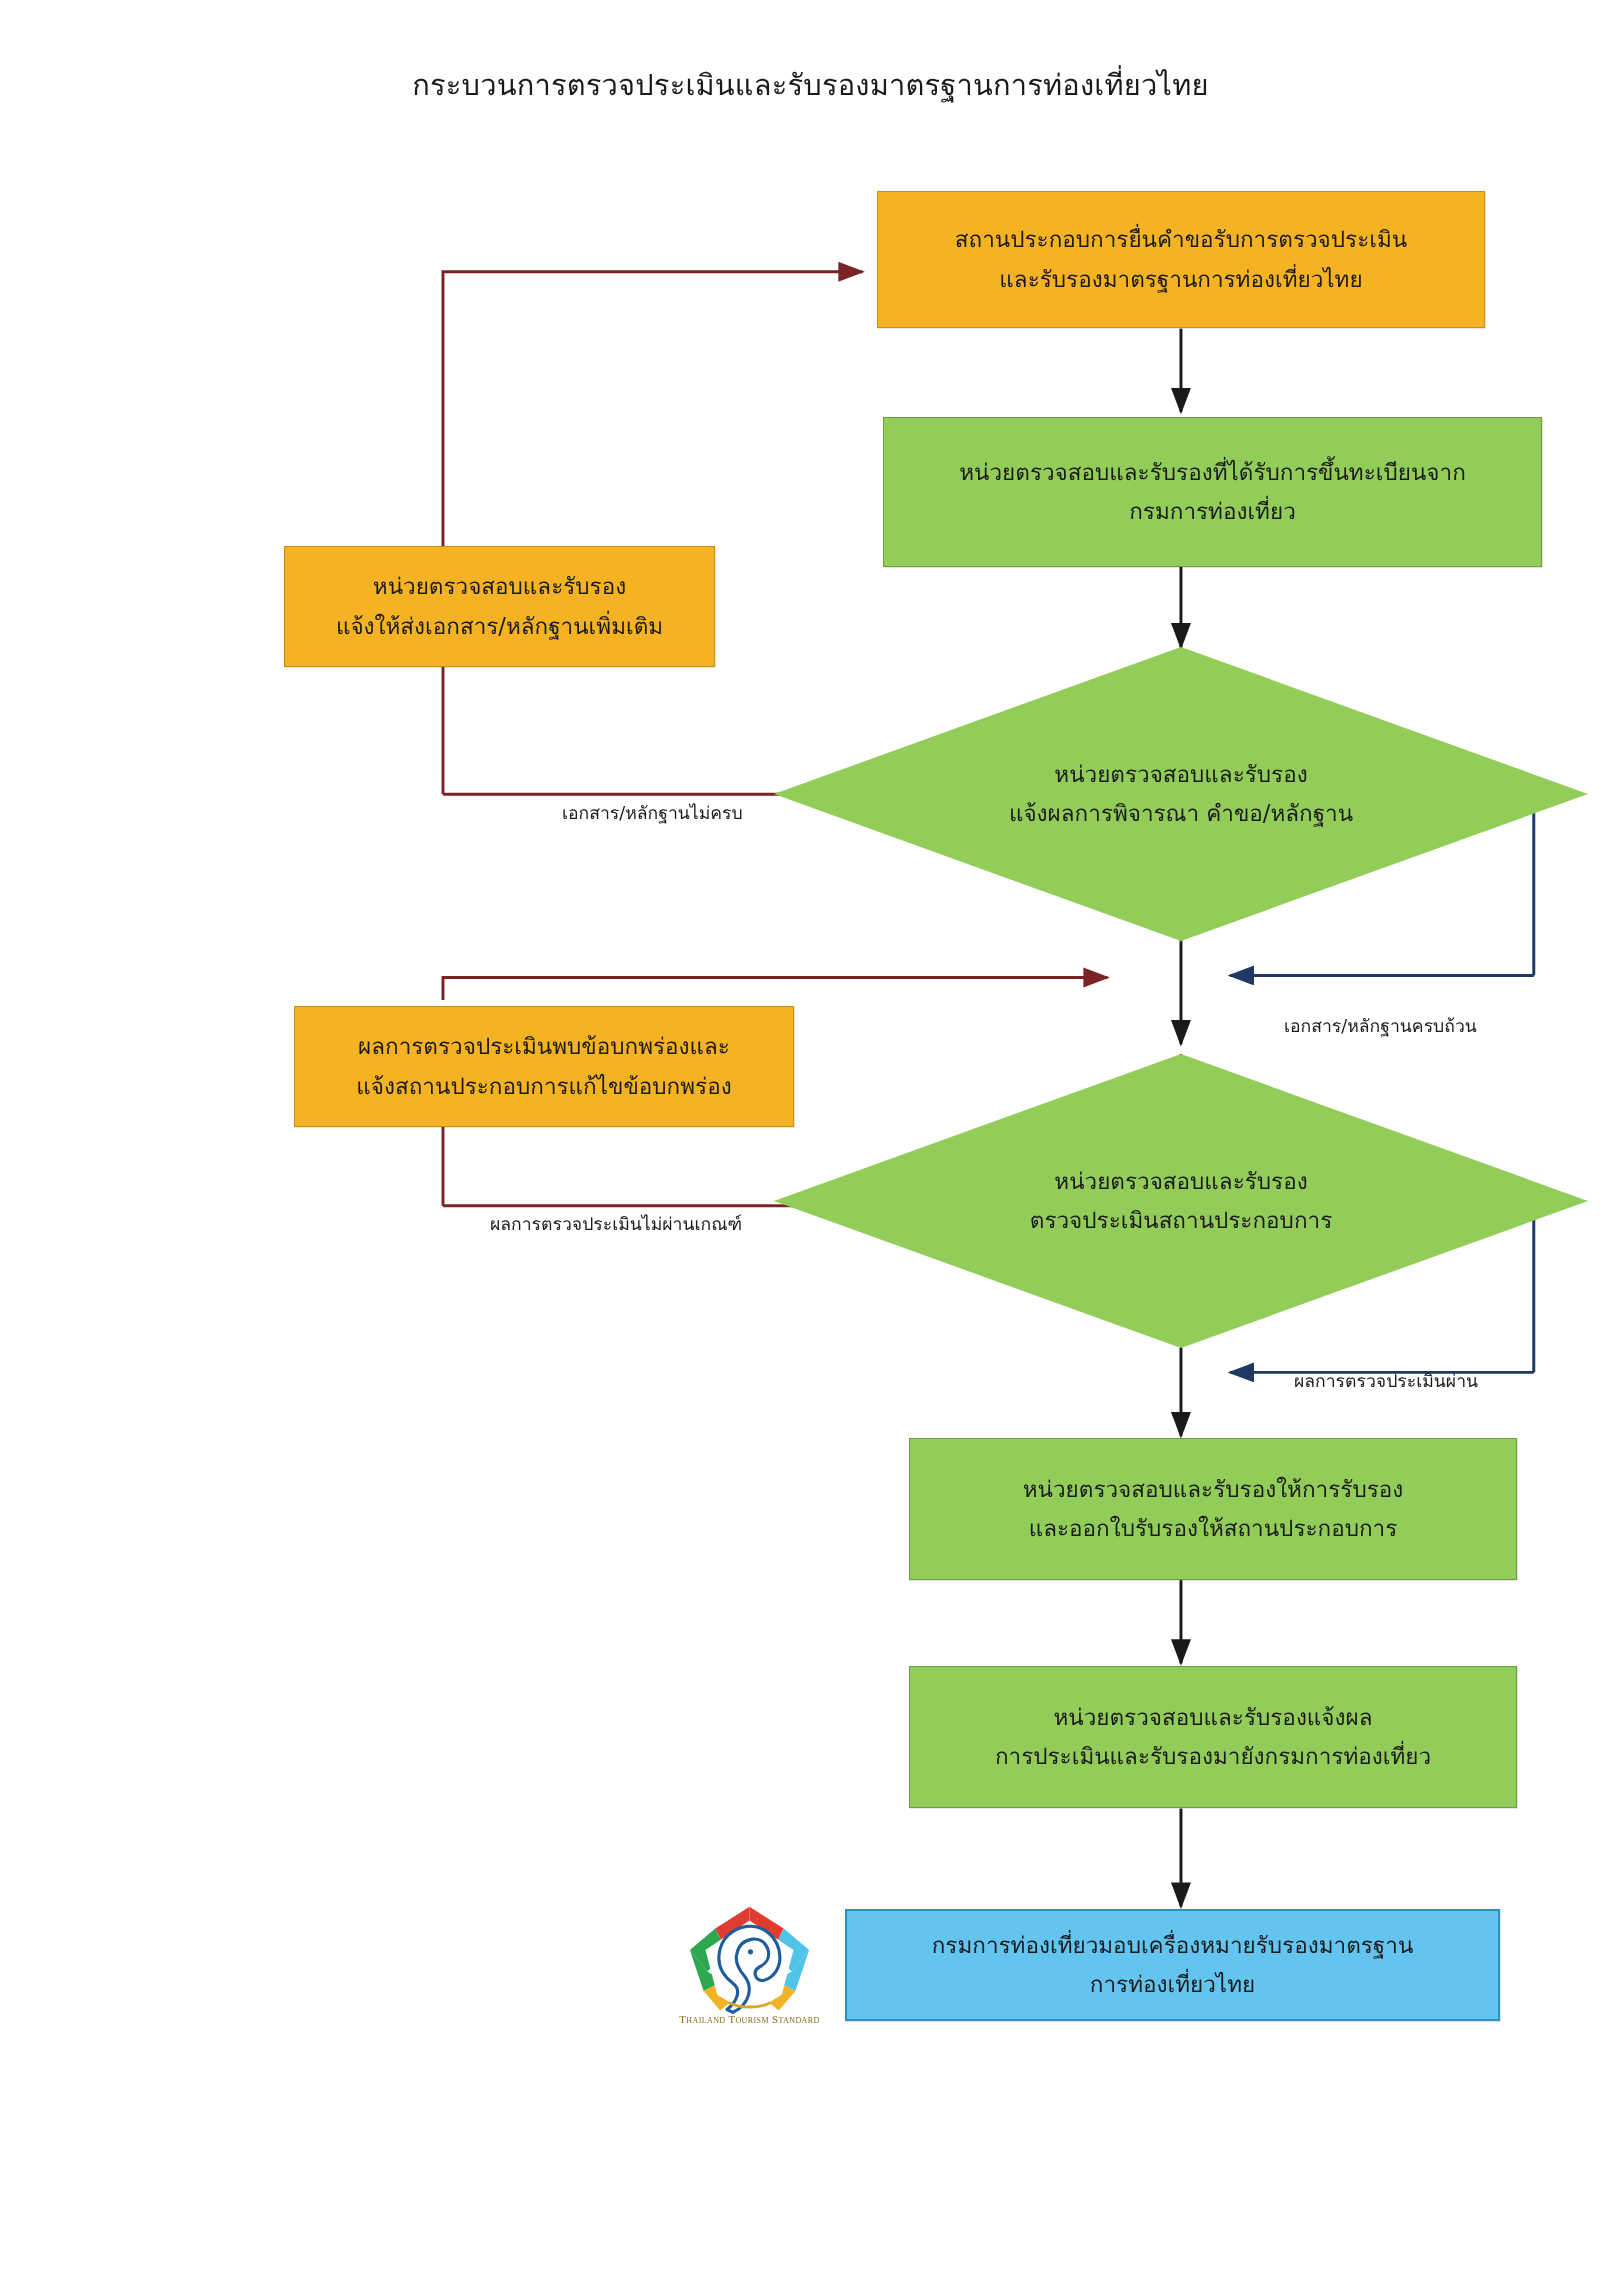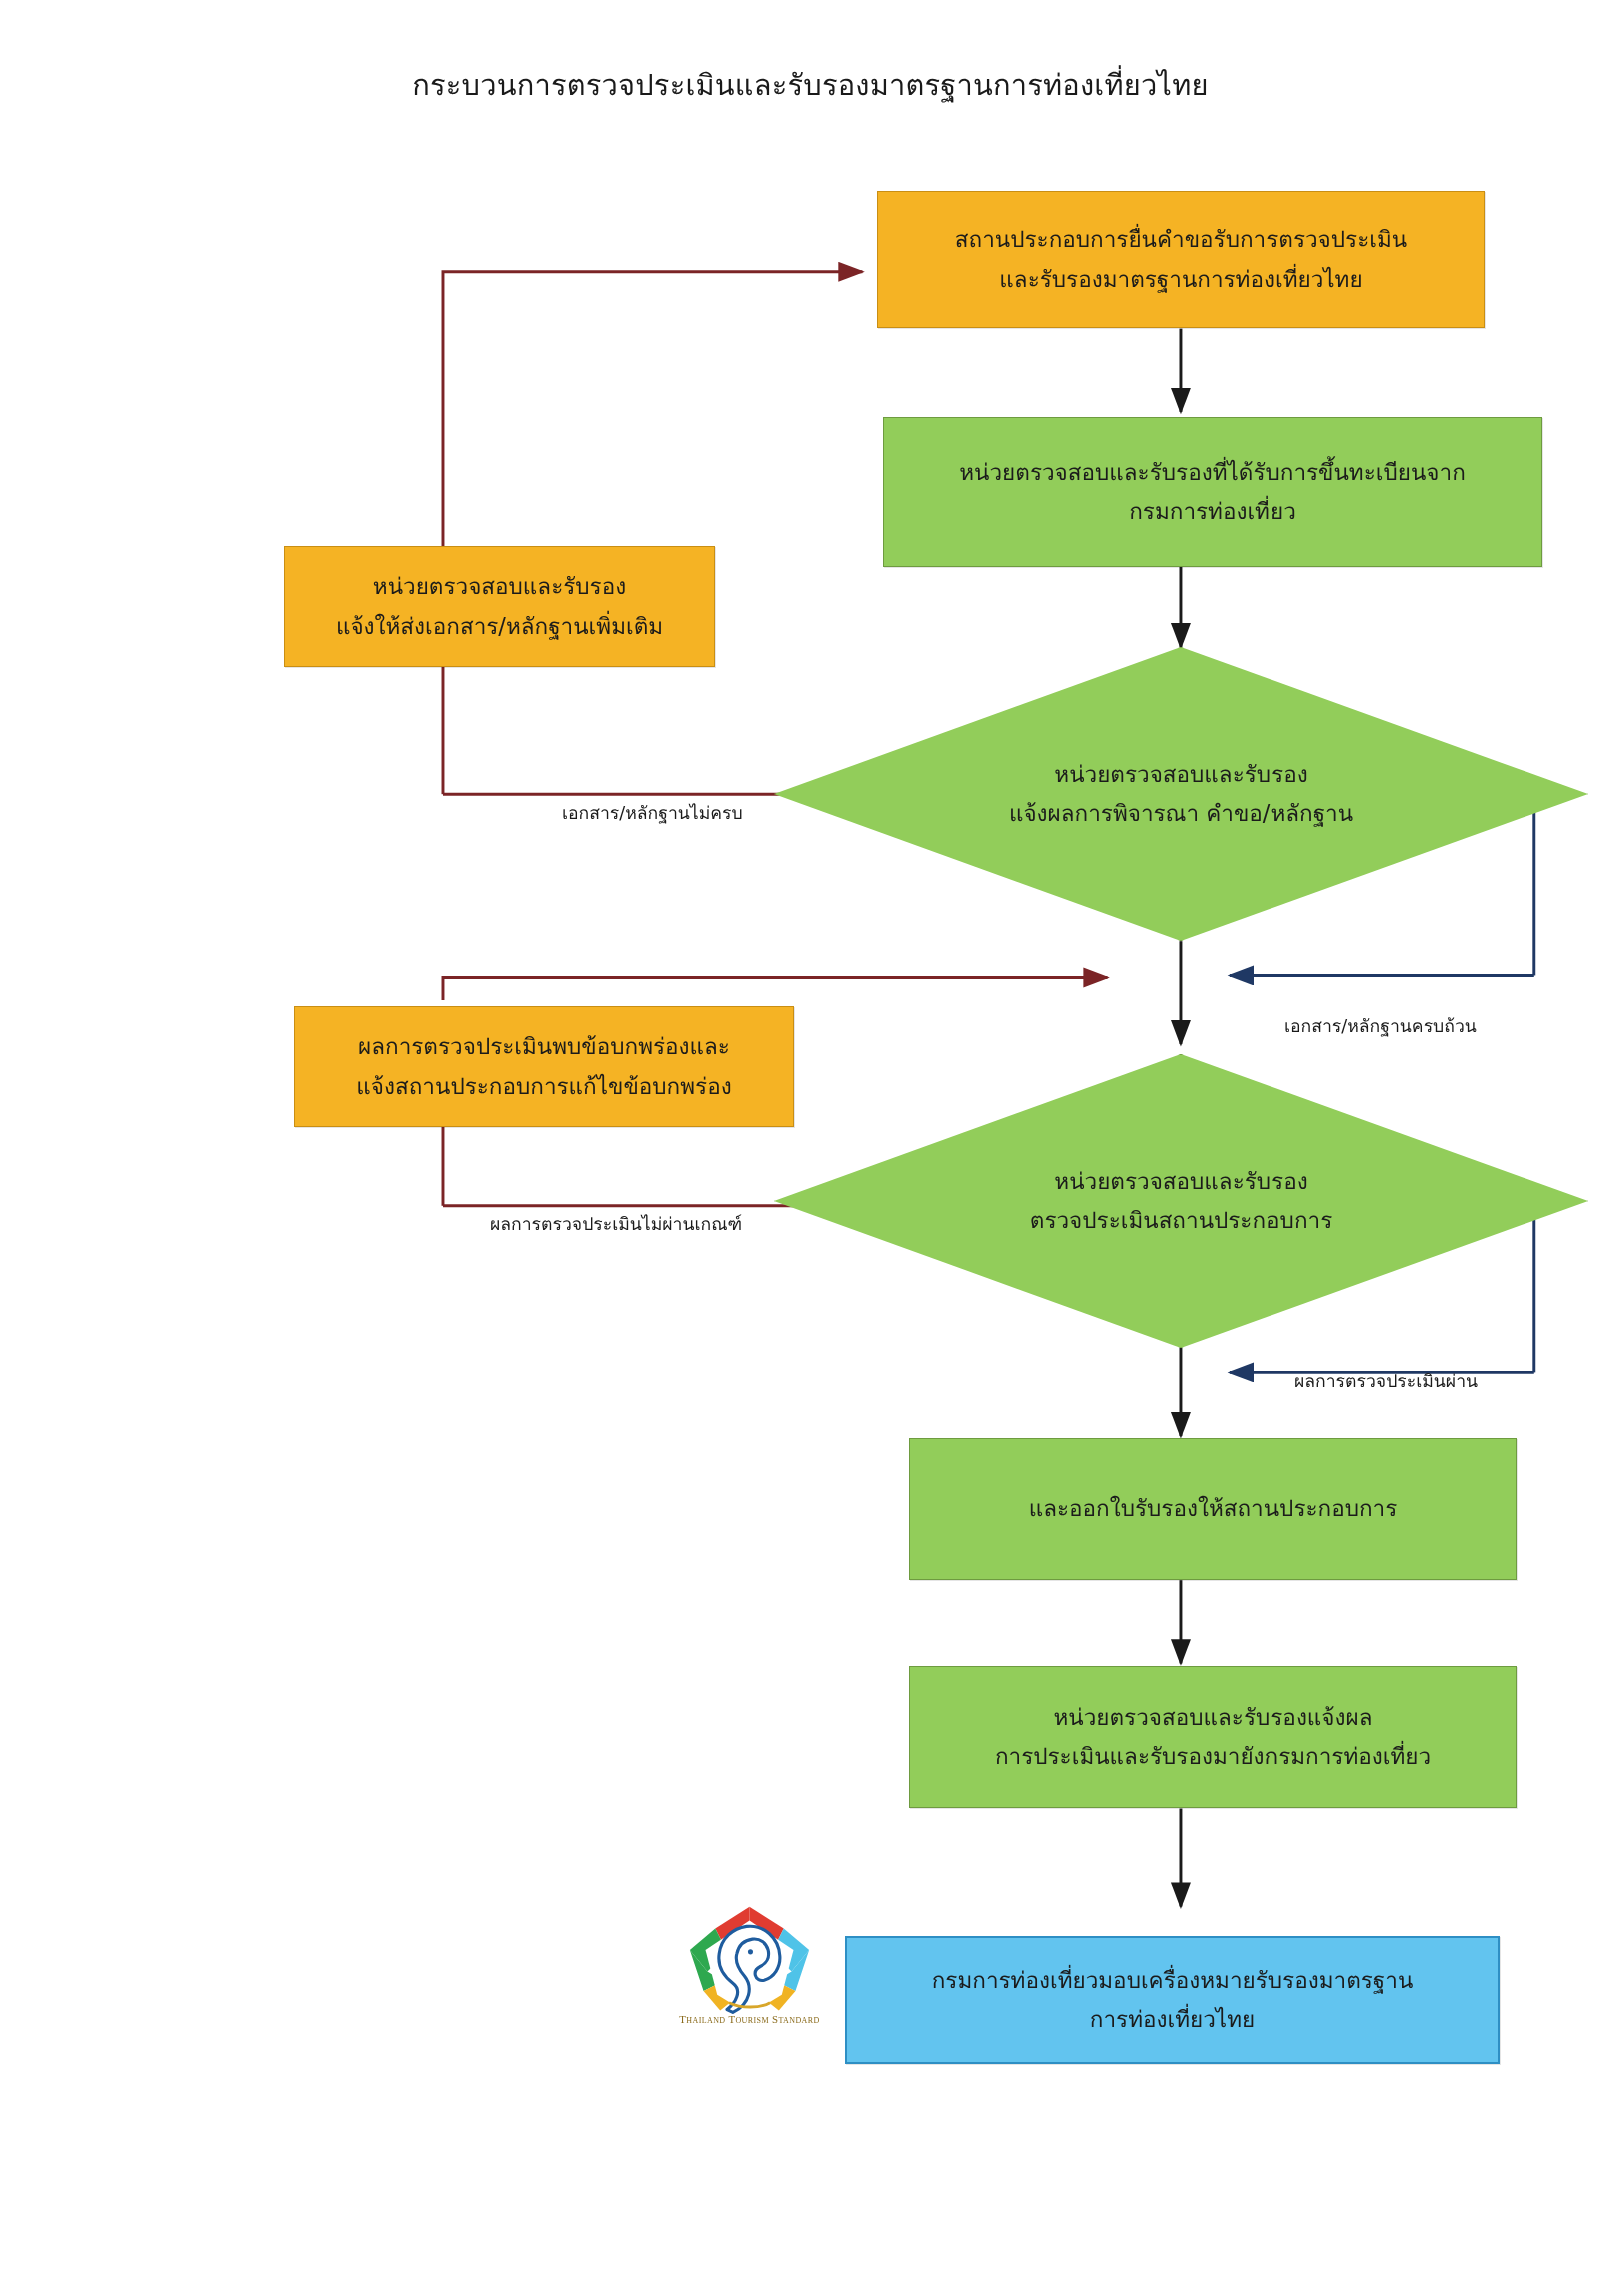"หน่วยตรวจสอบและรับรองให้การรับรอง" span.ln { html: none -> <span>หน่วยตรวจสอบและรับรองให้การรับรอง</span> }
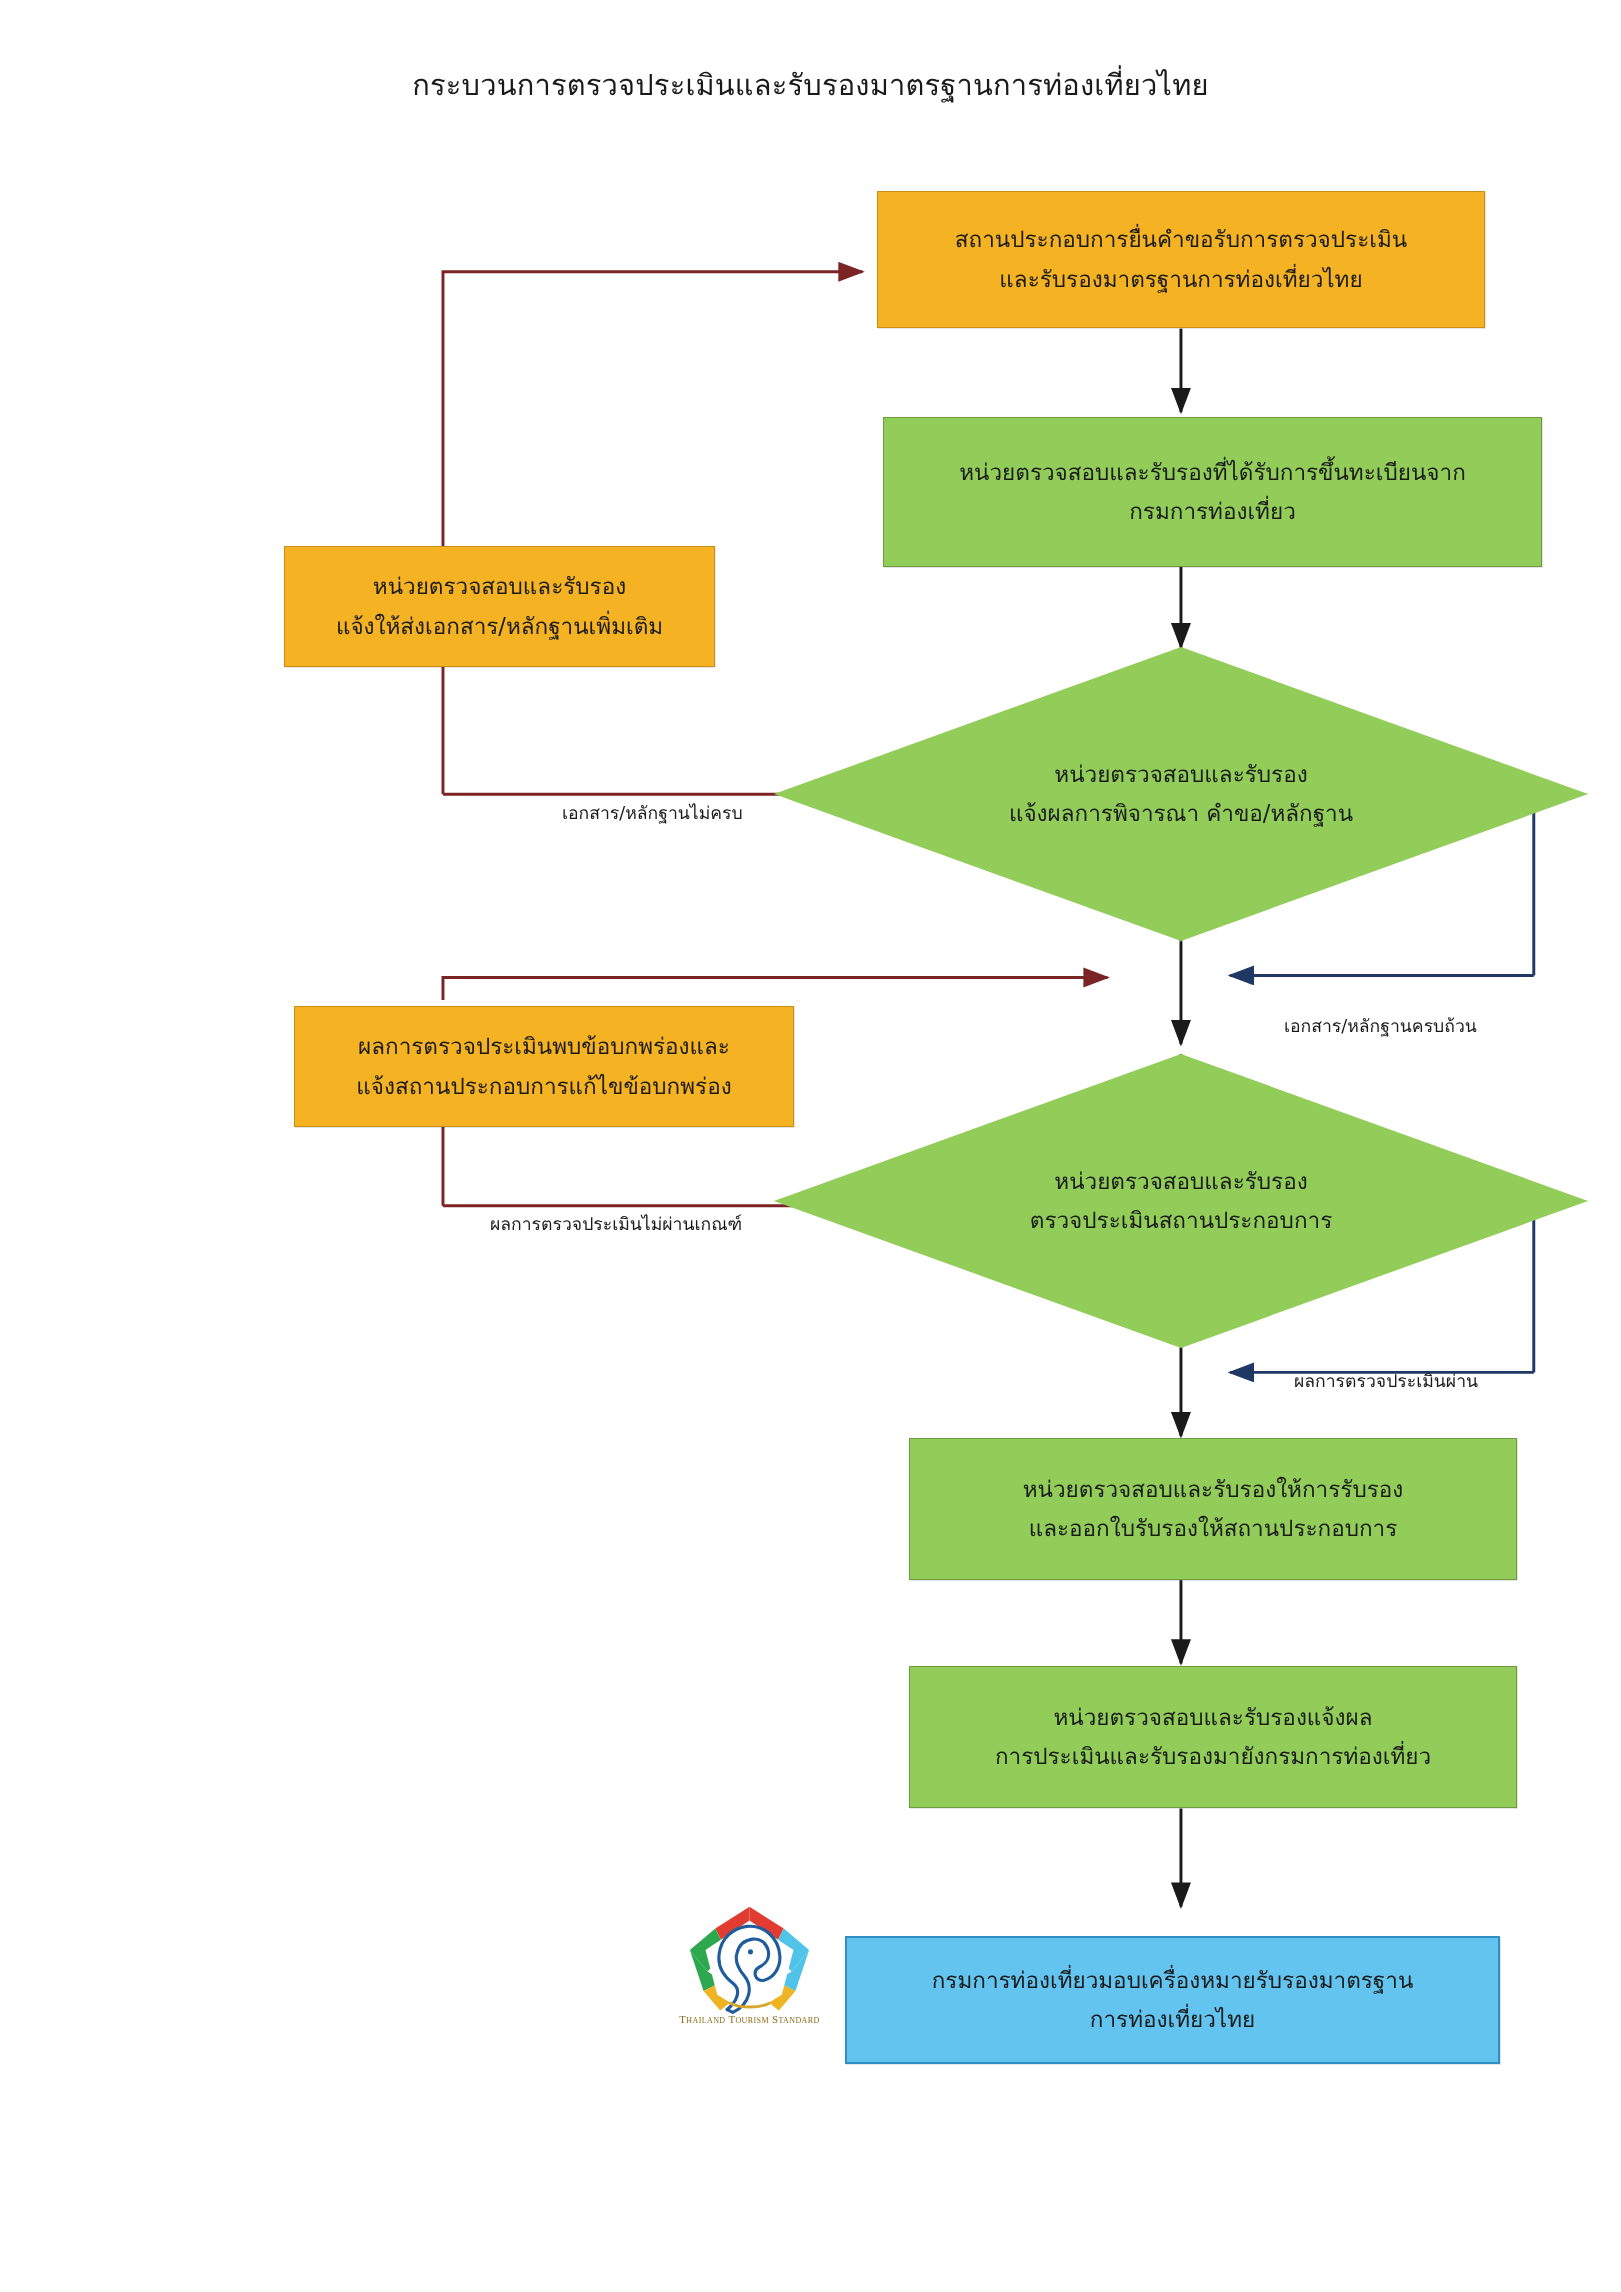"กรมการท่องเที่ยวมอบเครื่องหมายรับรองมาตร" div.node { height: 128px -> 112px; margin-top: 27px -> none }
